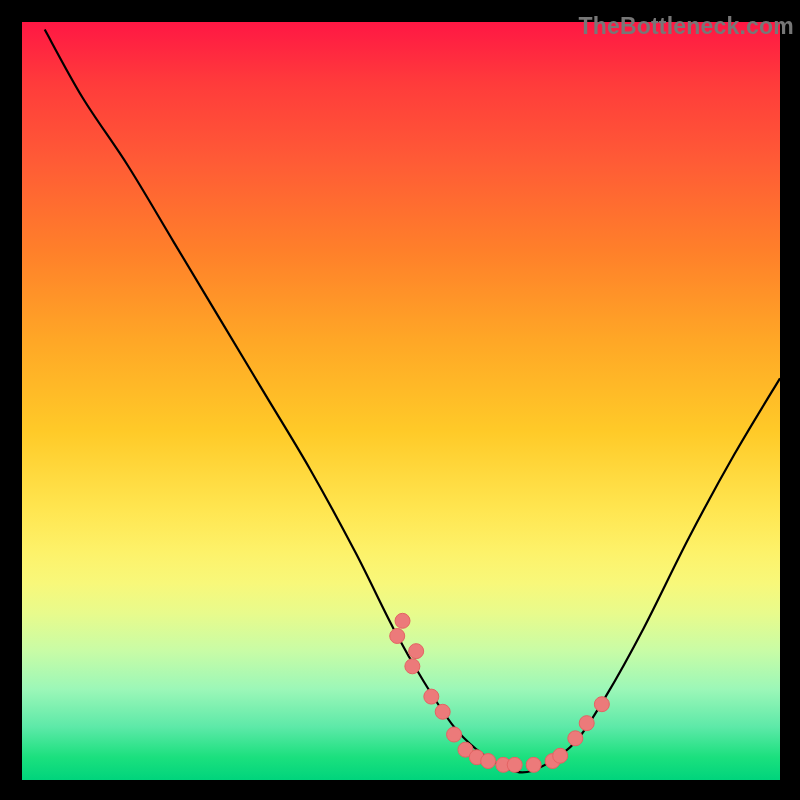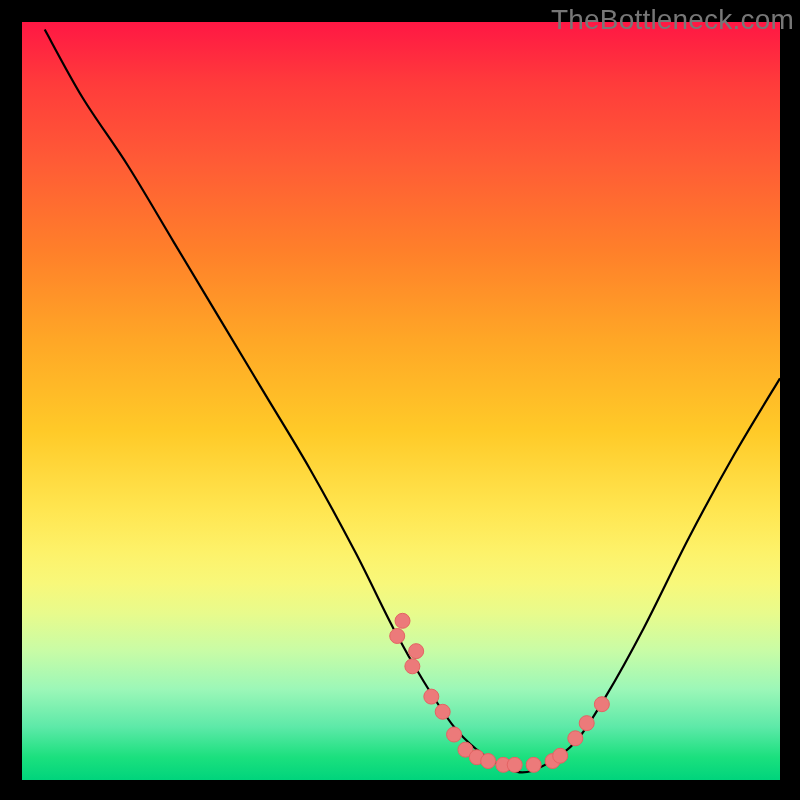"TheBottleneck.com" .watermark { font-size: 28px -> 23px; font-weight: 400 -> 700; top: 4px -> 13px }
